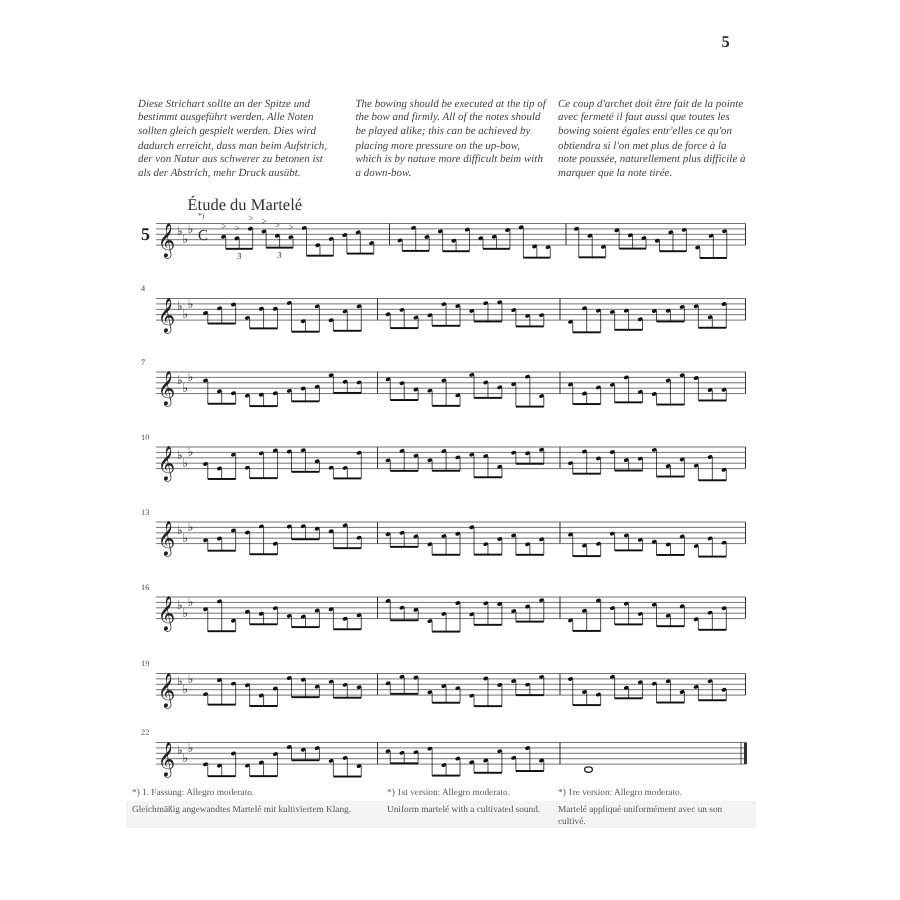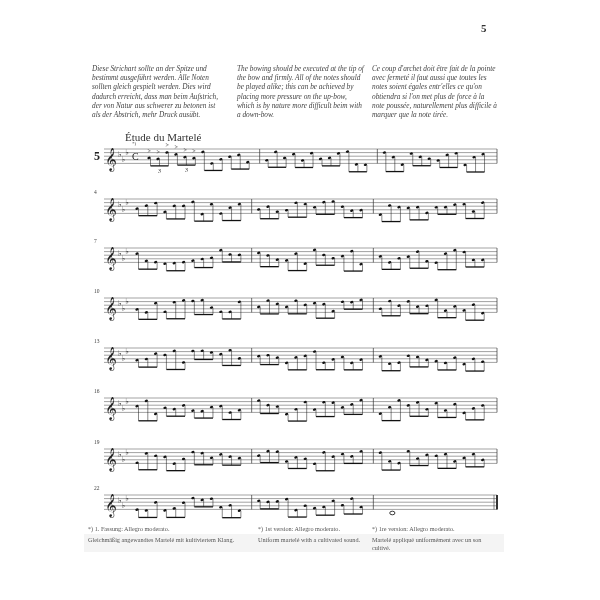"Ce coup d'archet doit être" div.intro { text: notes -> bowing }
